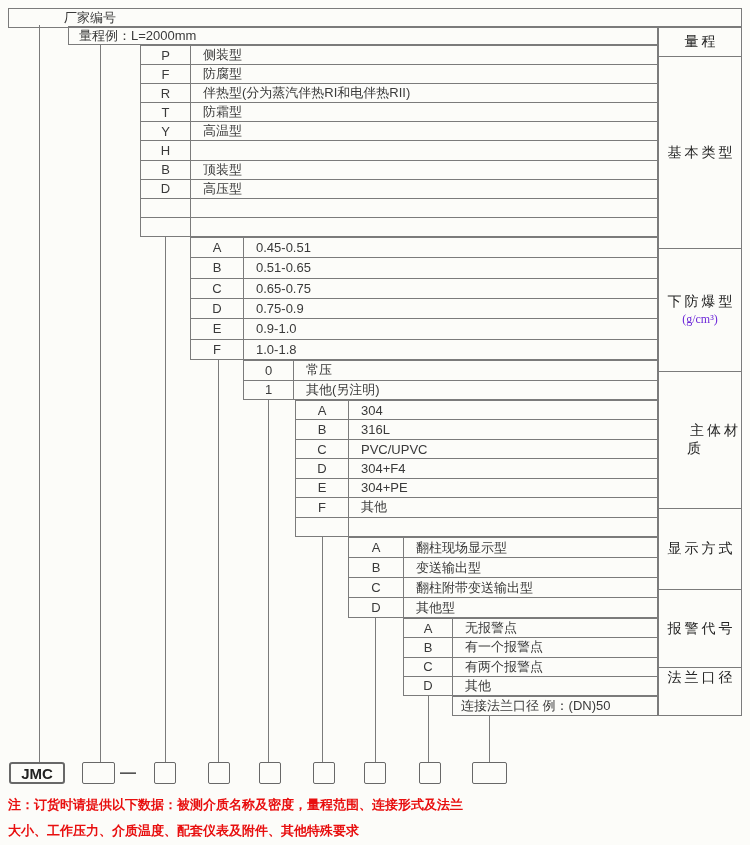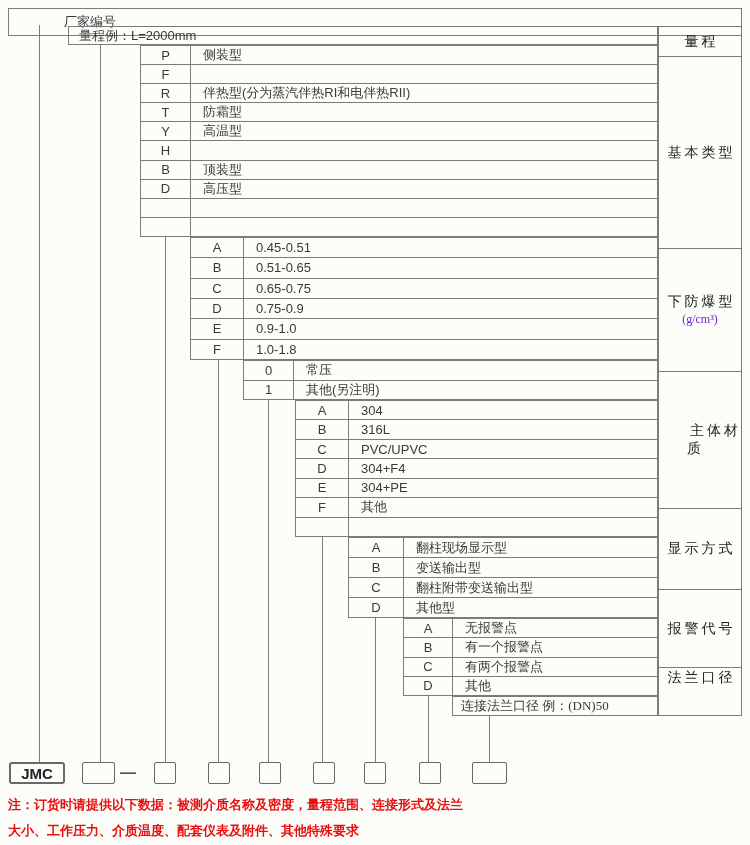"厂家编号" .mfr { height: 28px -> 20px }
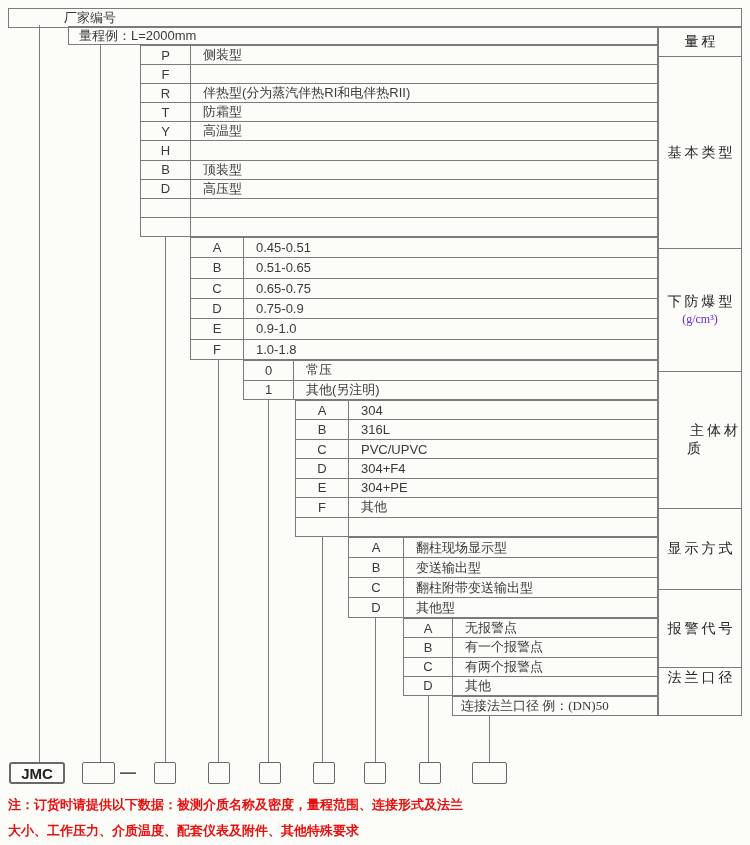"防腐型" div.desc { html: none -> <div>防腐型</div> }
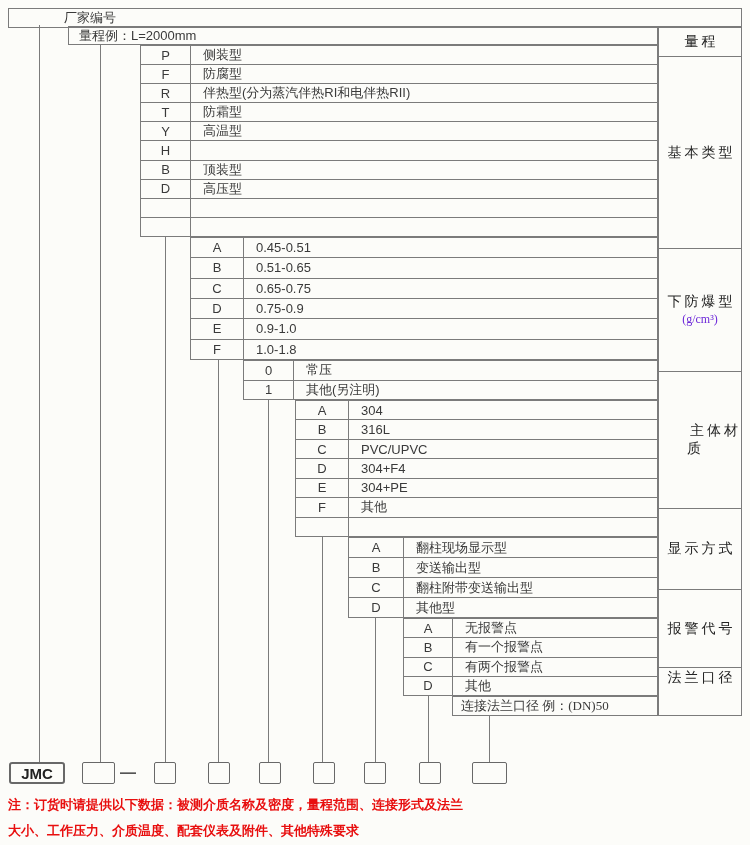"连接法兰口径 例：(DN)50" .flange-desc { font-family: Liberation Serif, serif -> none }
